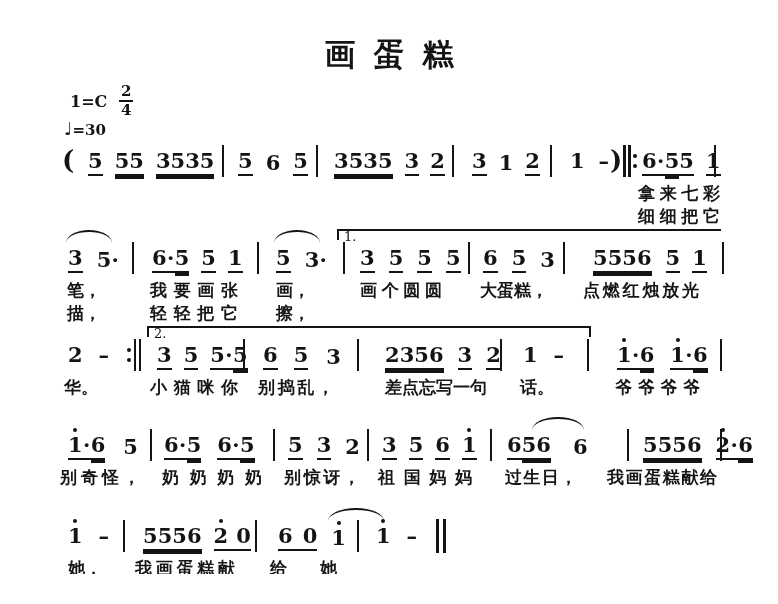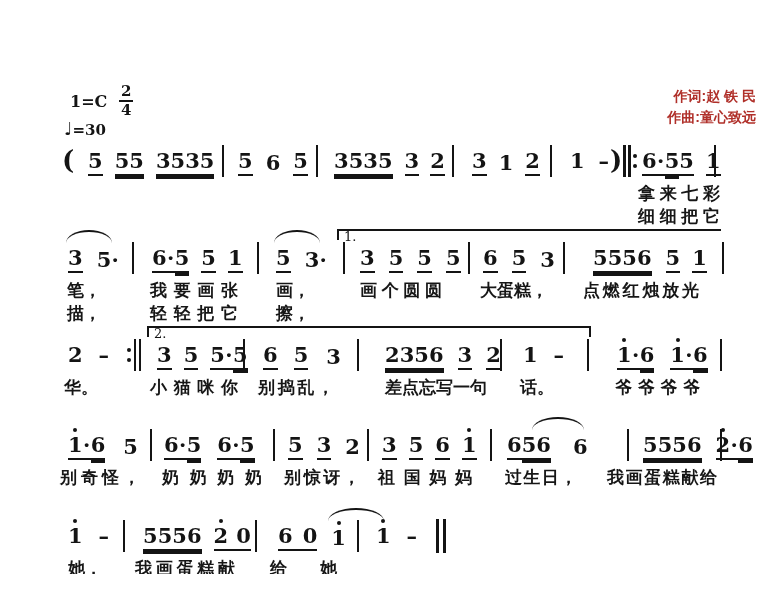"画蛋糕" div.title { html: none -> <div>画蛋糕</div> }
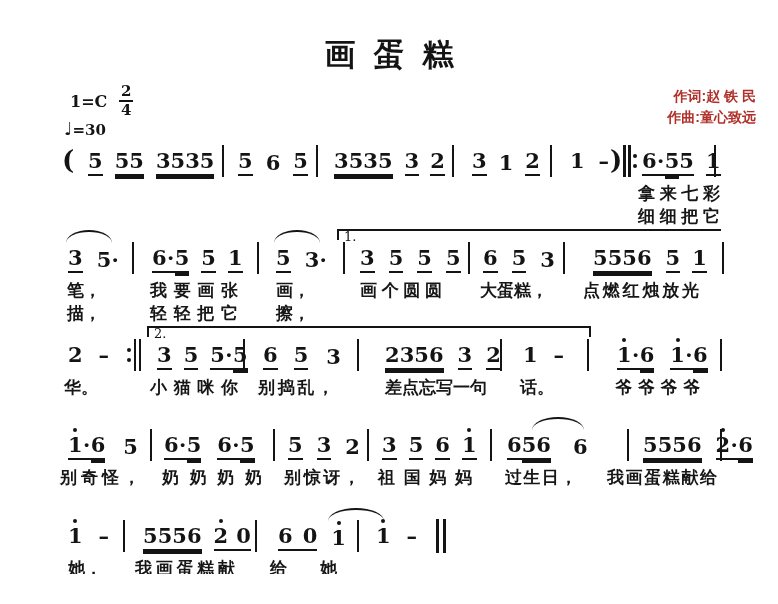"作词:赵 铁 民" div.credits { html: <div> <div>作词:赵 铁 民</div> <div>作曲:童心致远</div> </div> -> none }
